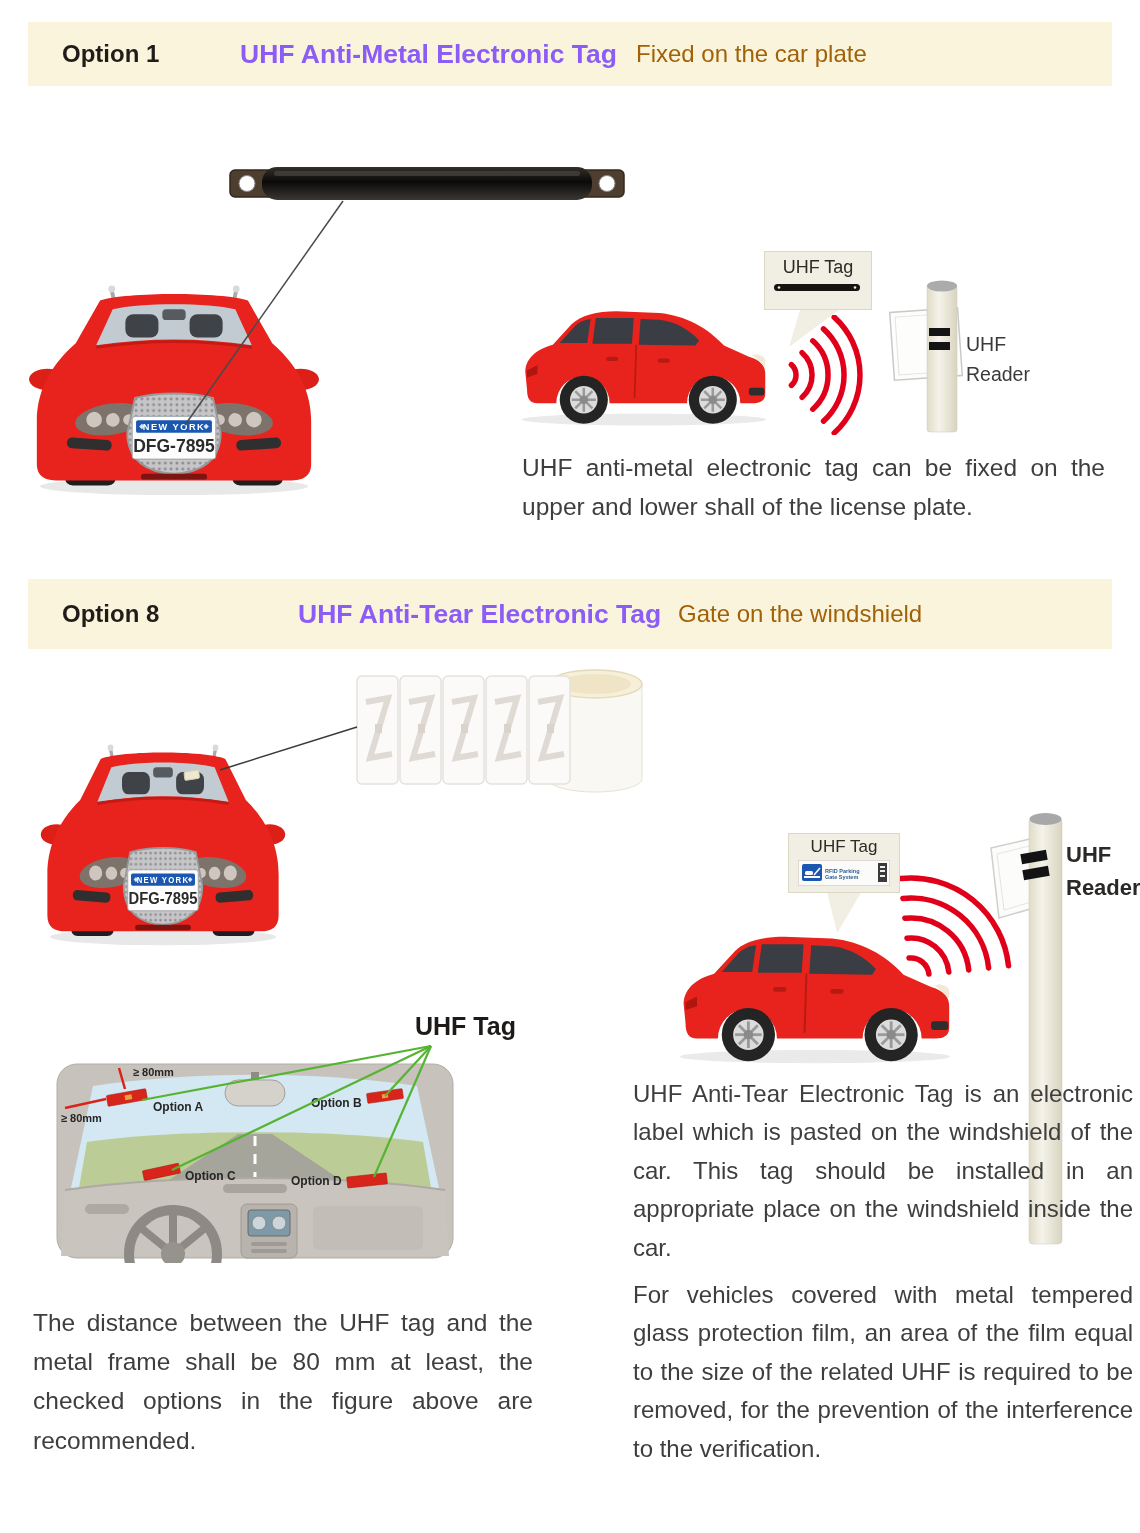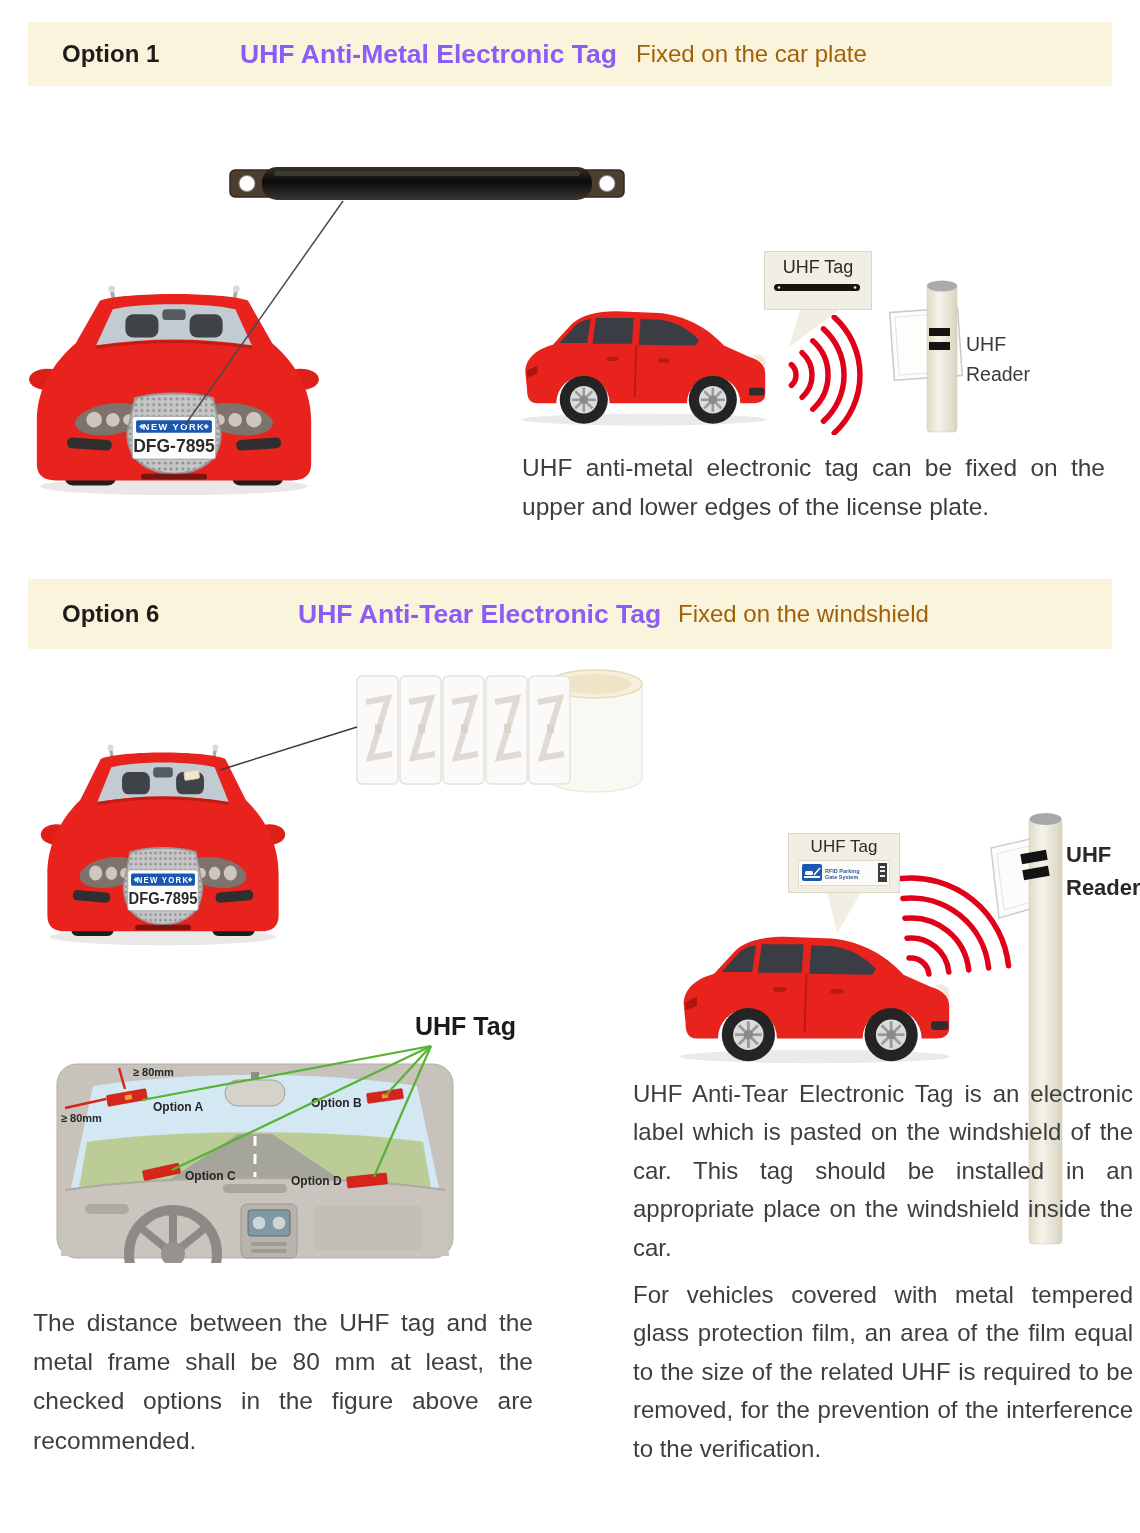"UHF anti-metal electronic tag can" div.abs { text: edges -> shall }
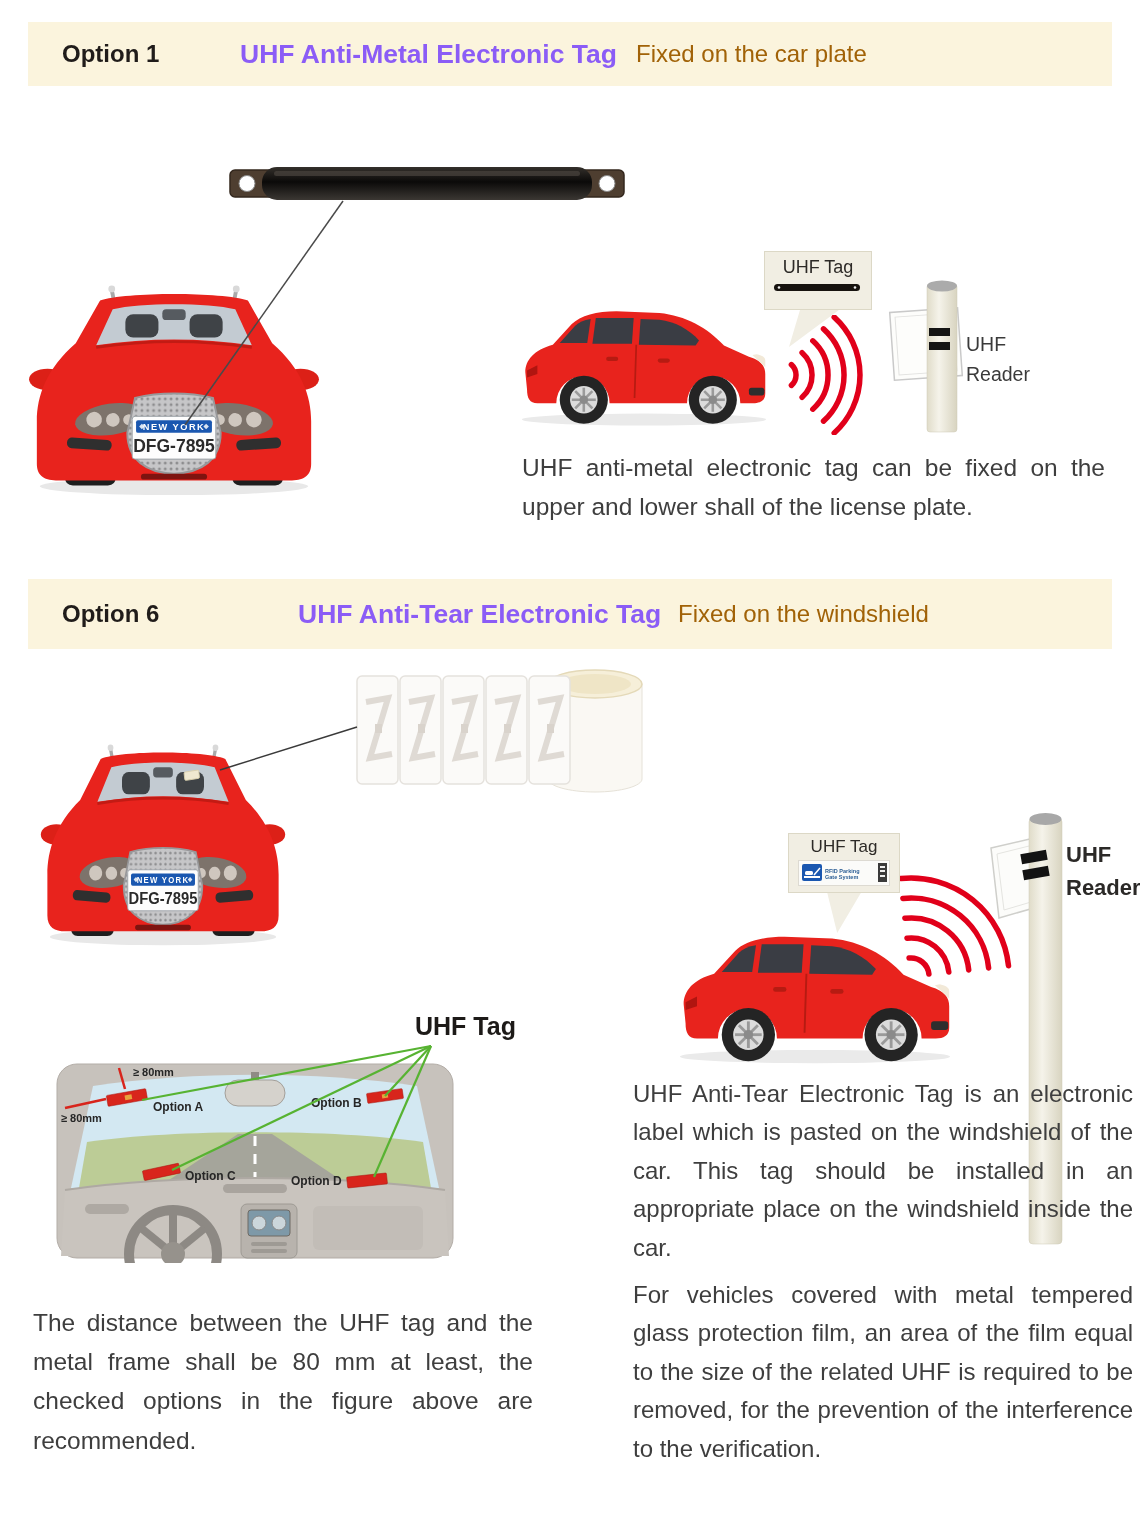"Option 6" span.opt-label { text: 6 -> 8 }
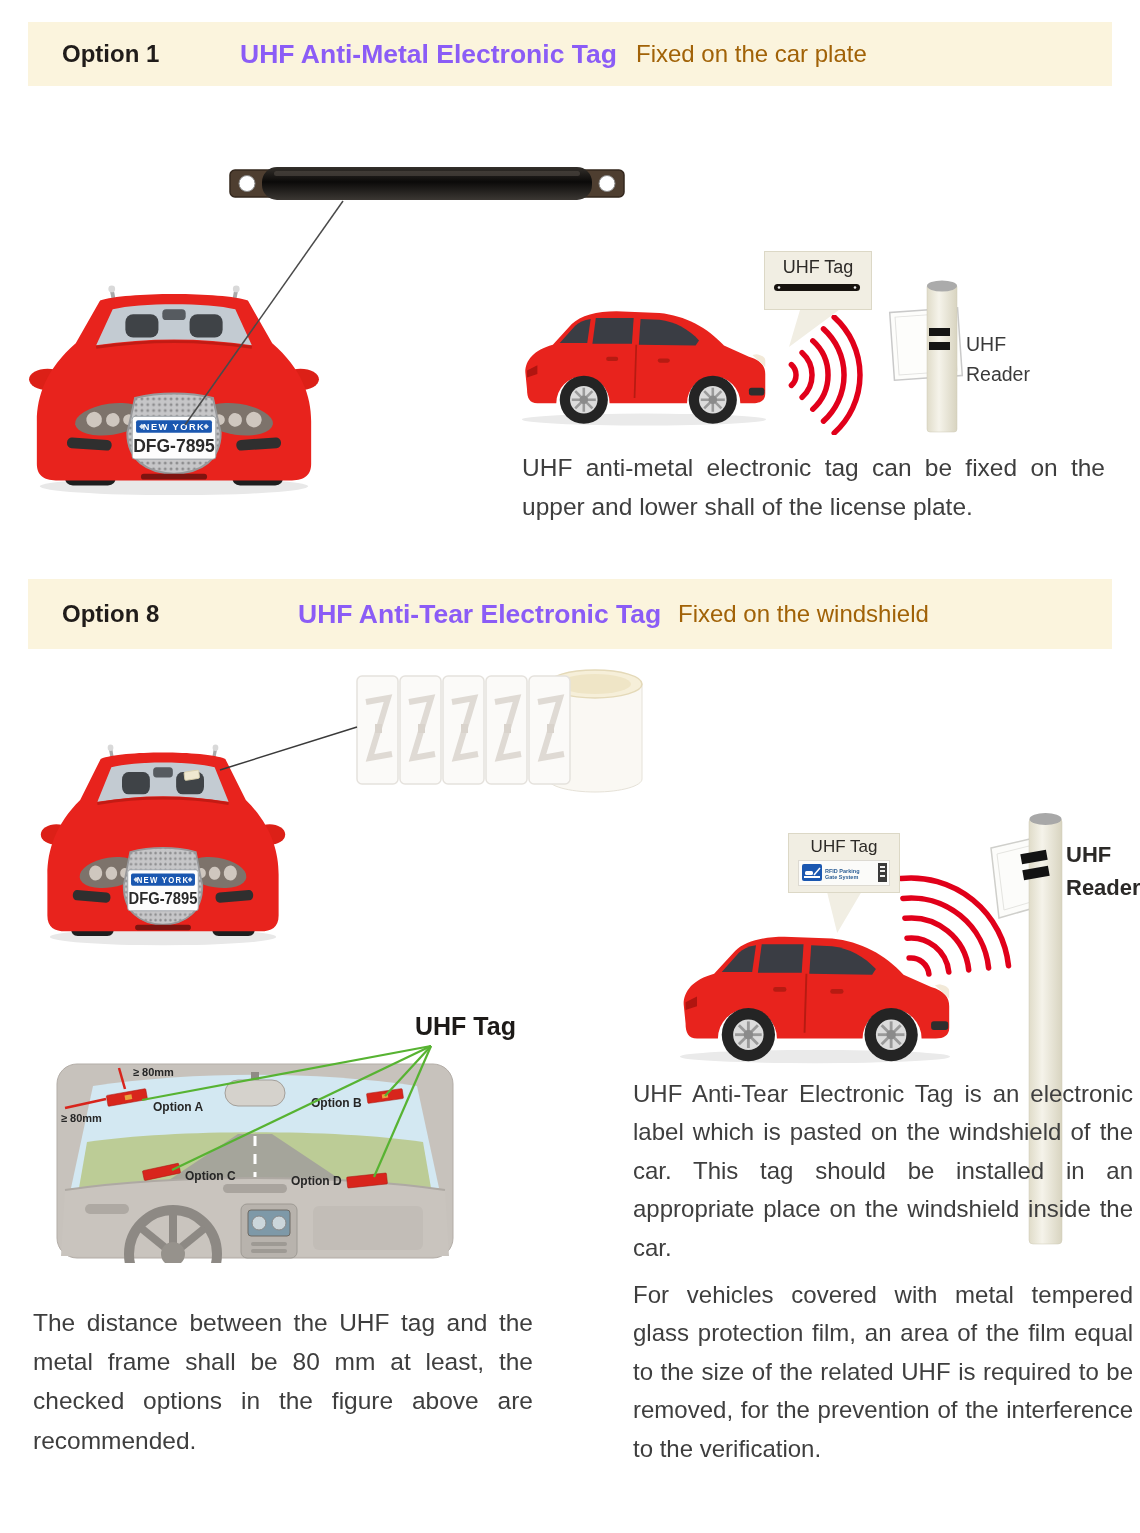"Fixed on the windshield" span.opt-sub { text: Fixed -> Gate }
